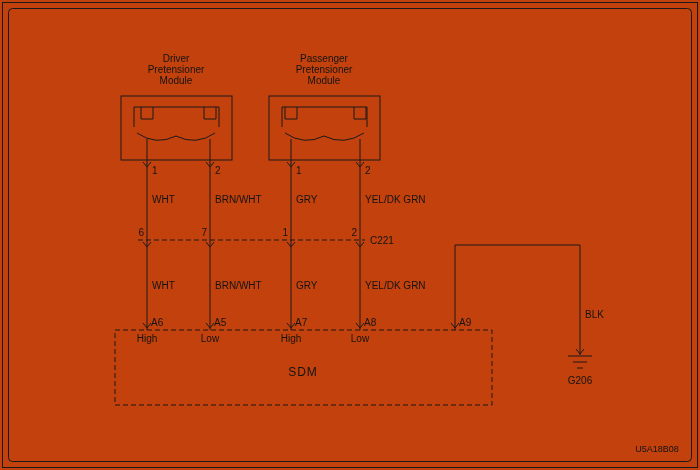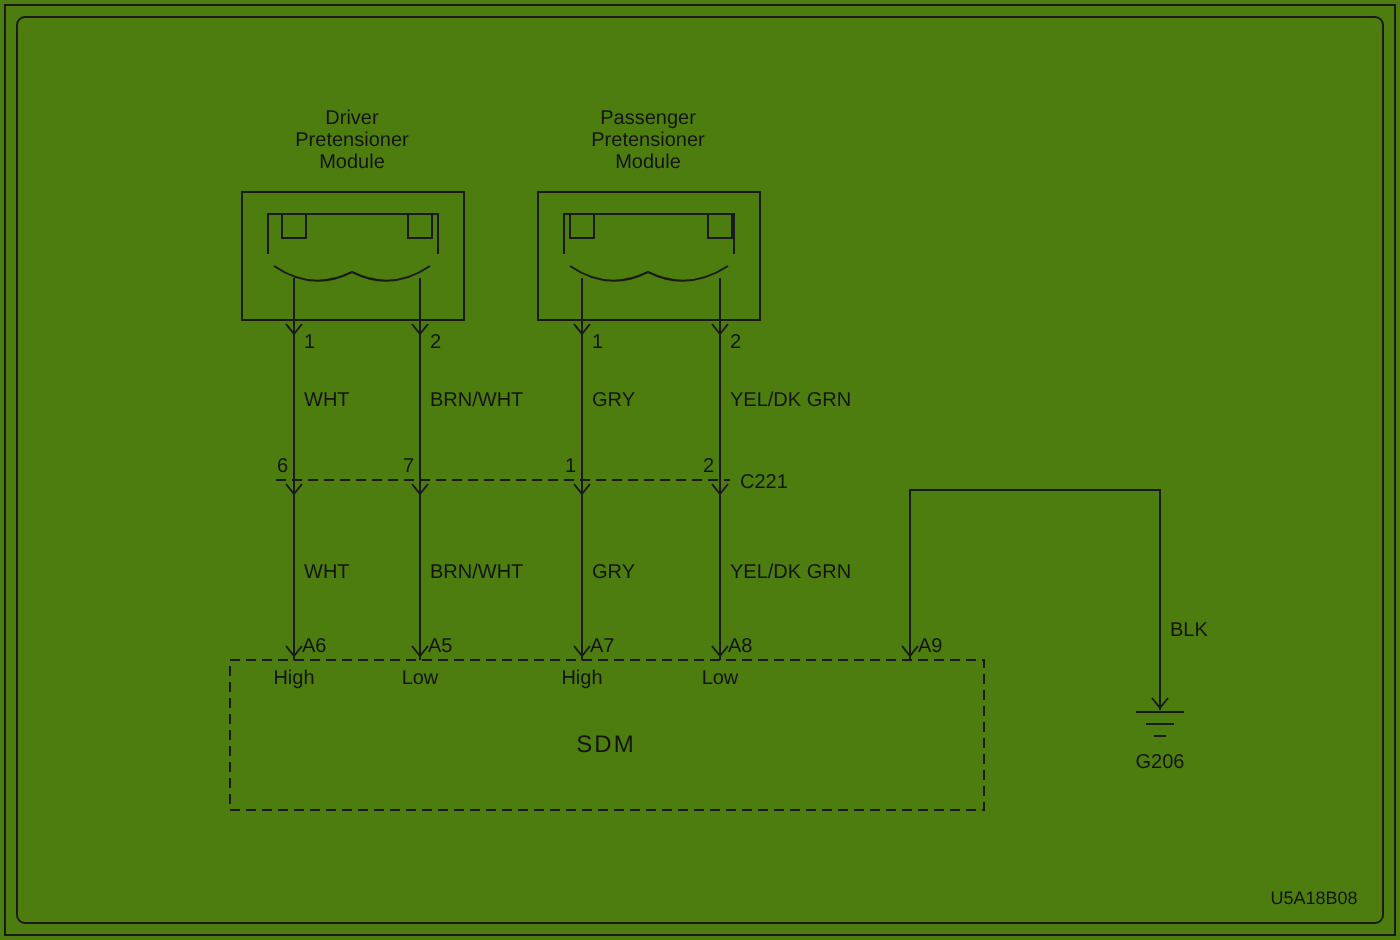"Driver" .canvas { background: #4d7c0f -> #c2410c }
